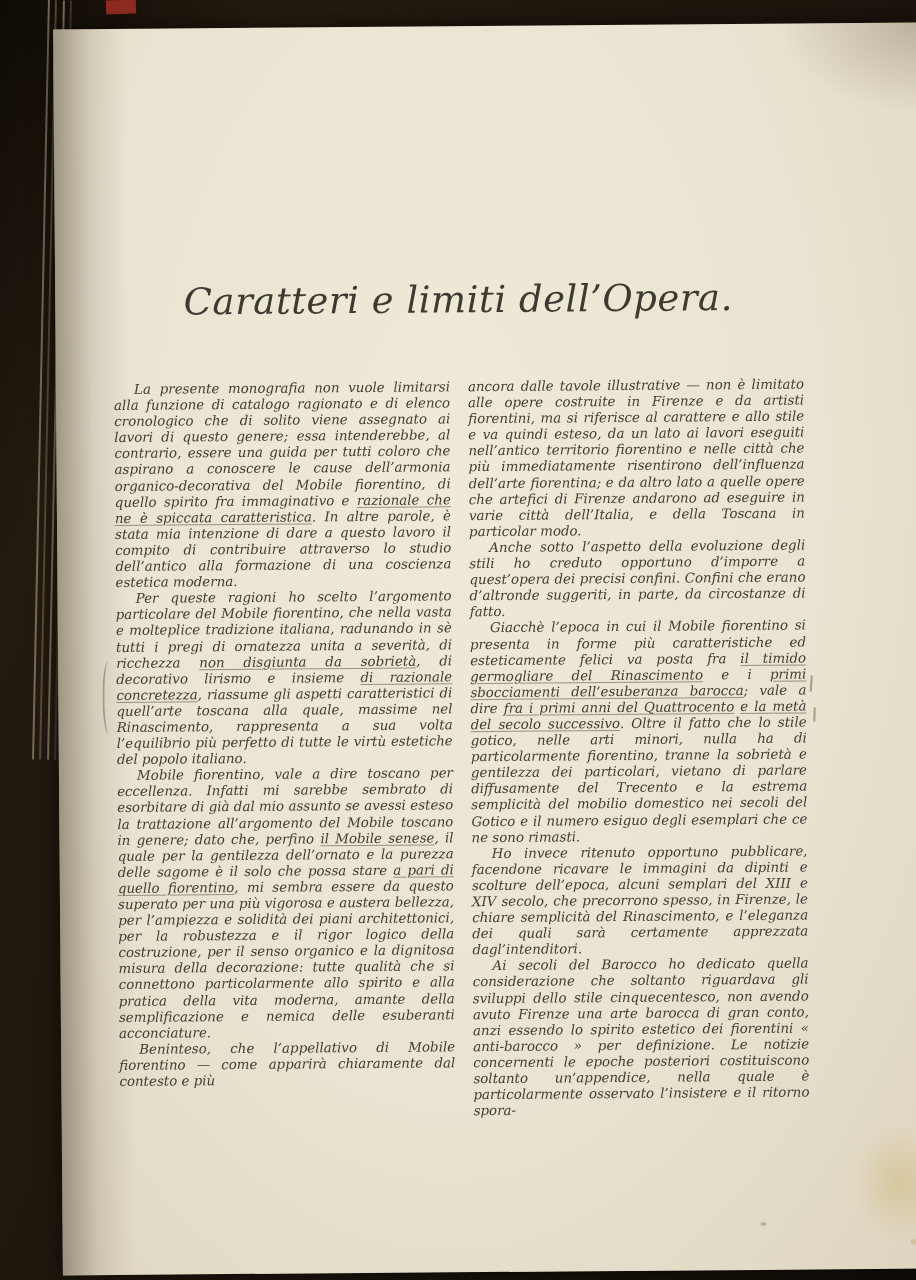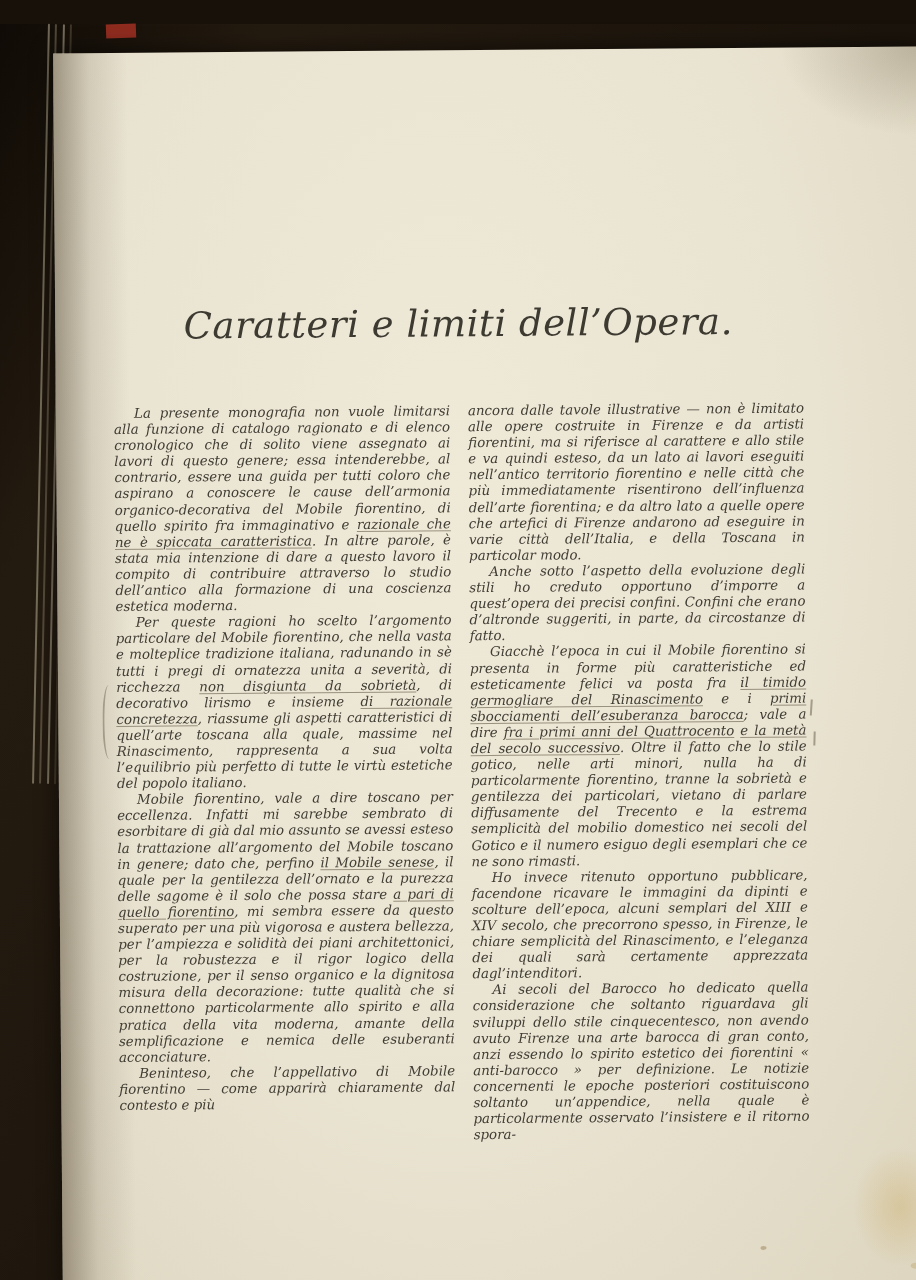"Caratteri e limiti dell’Opera." .photo { margin-top: 24px -> none }
